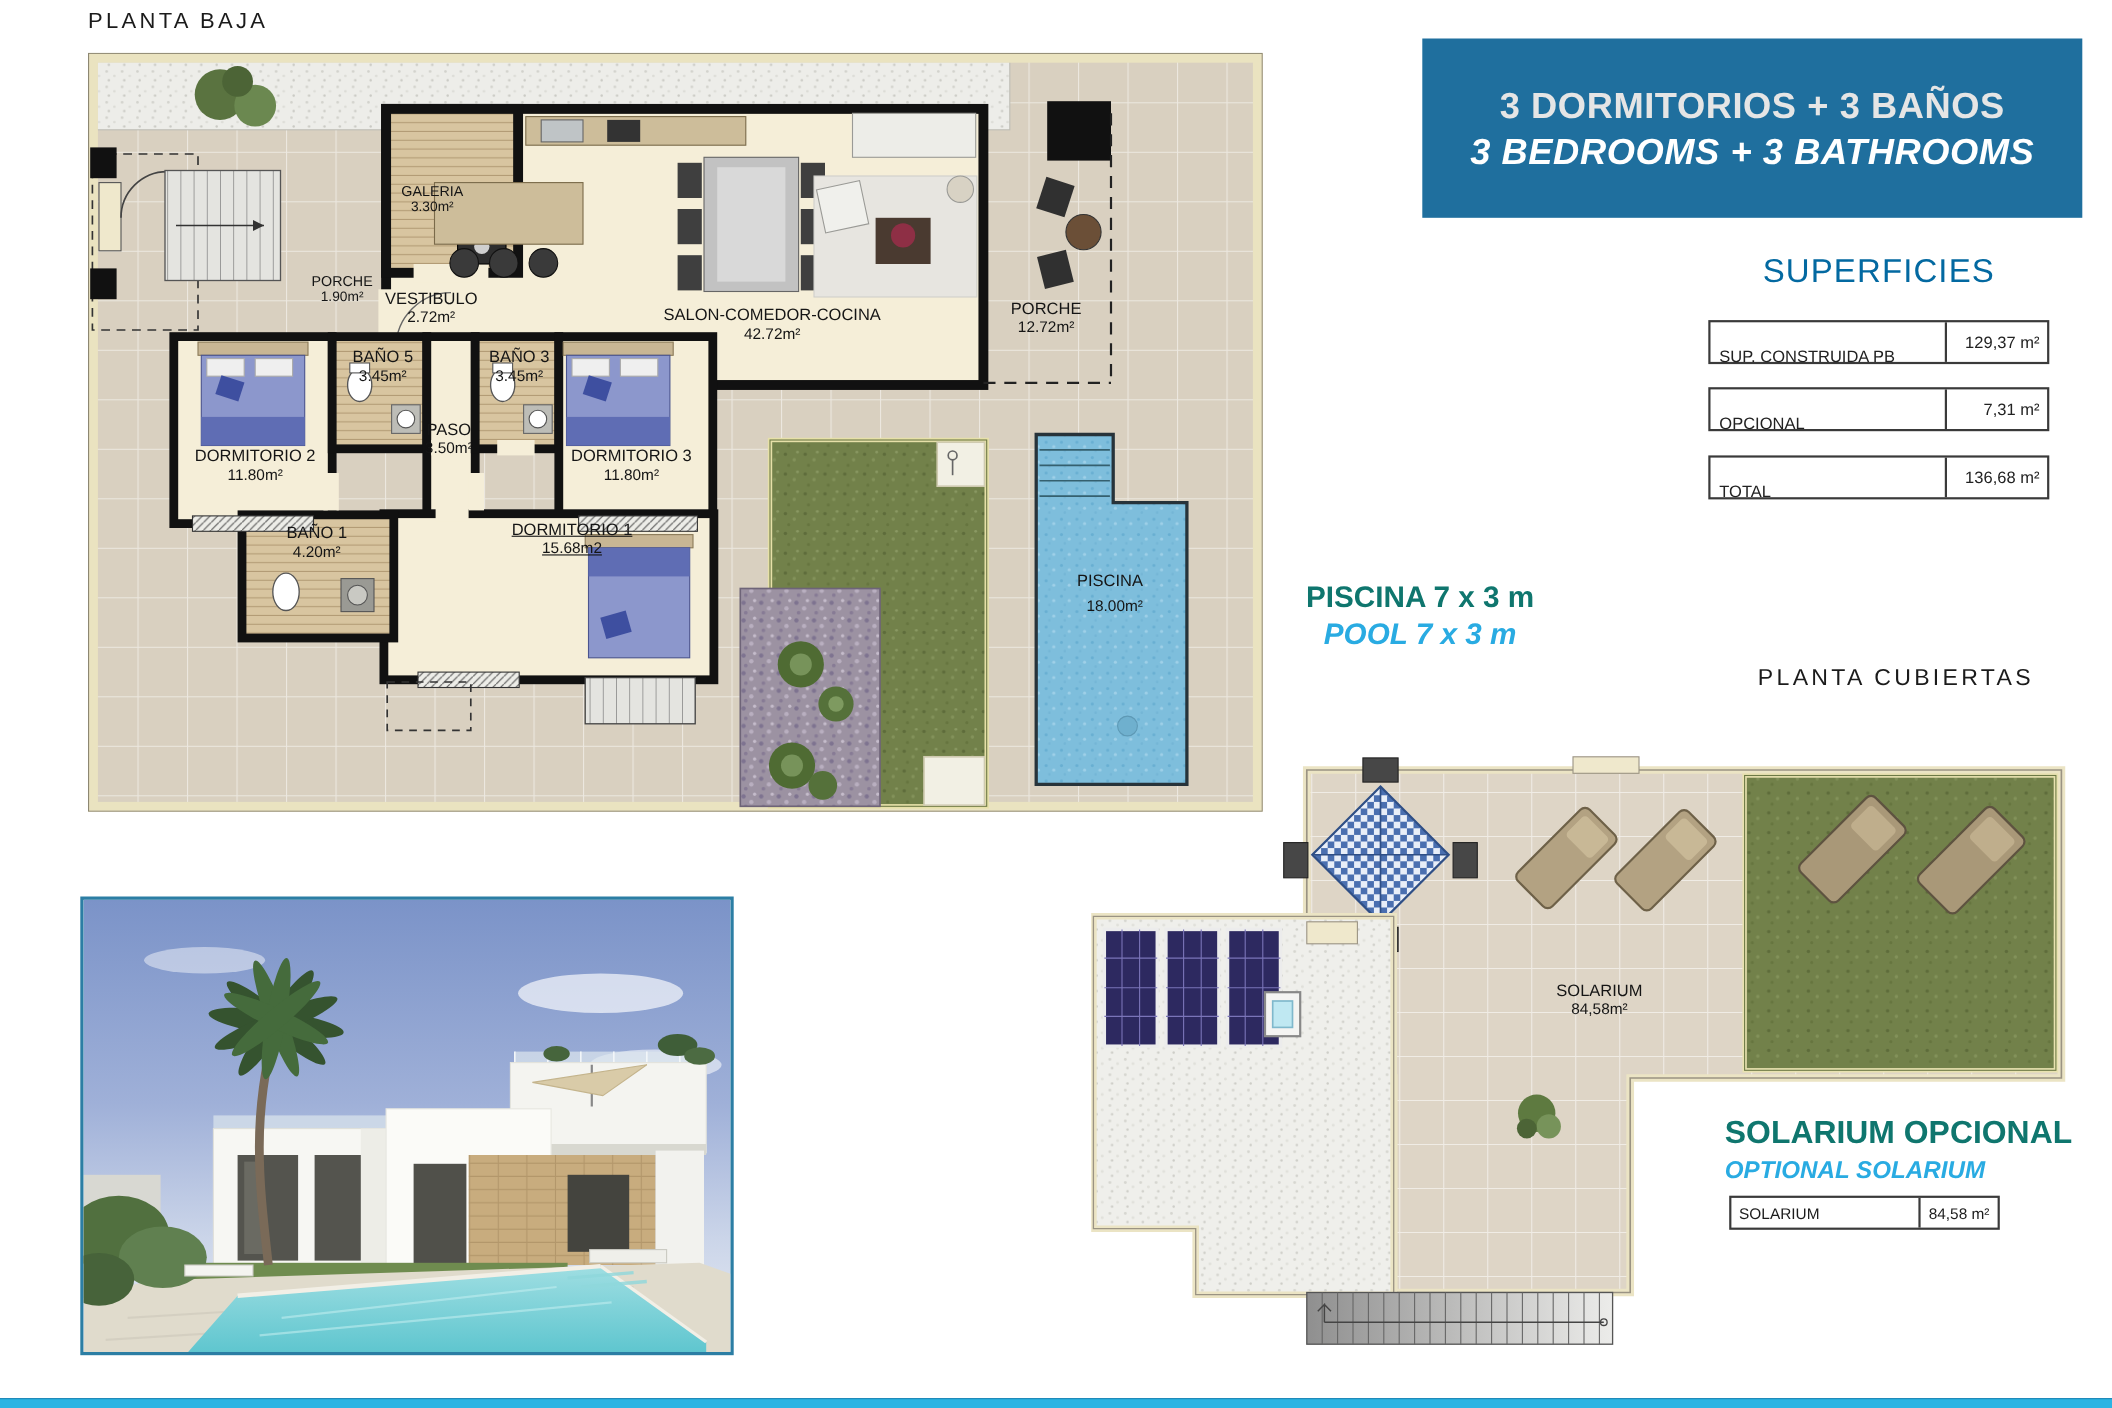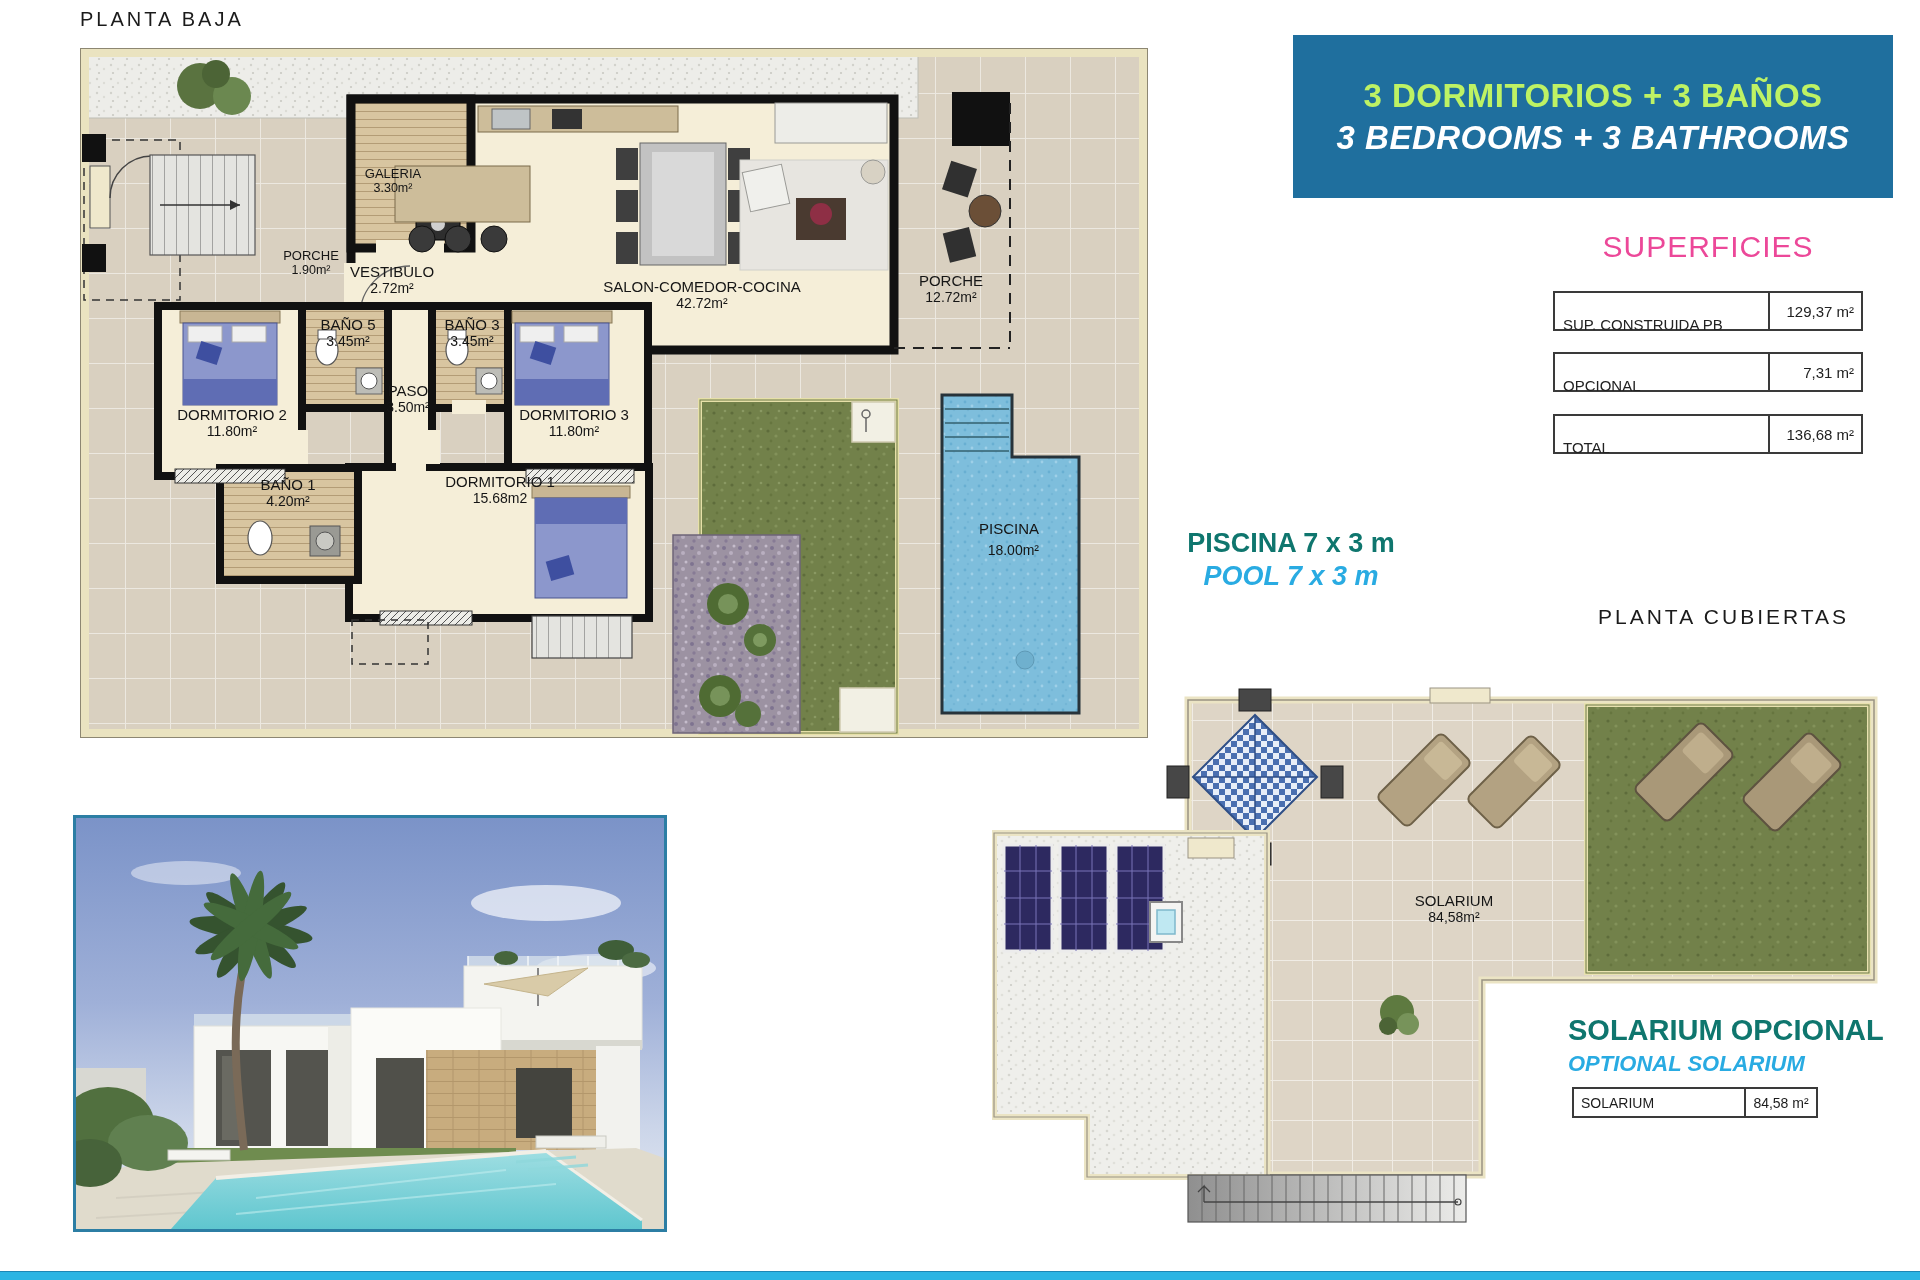"3 DORMITORIOS + 3 BAÑOS" .banner .l1 { color: #bef264 -> #e5e5e5 }
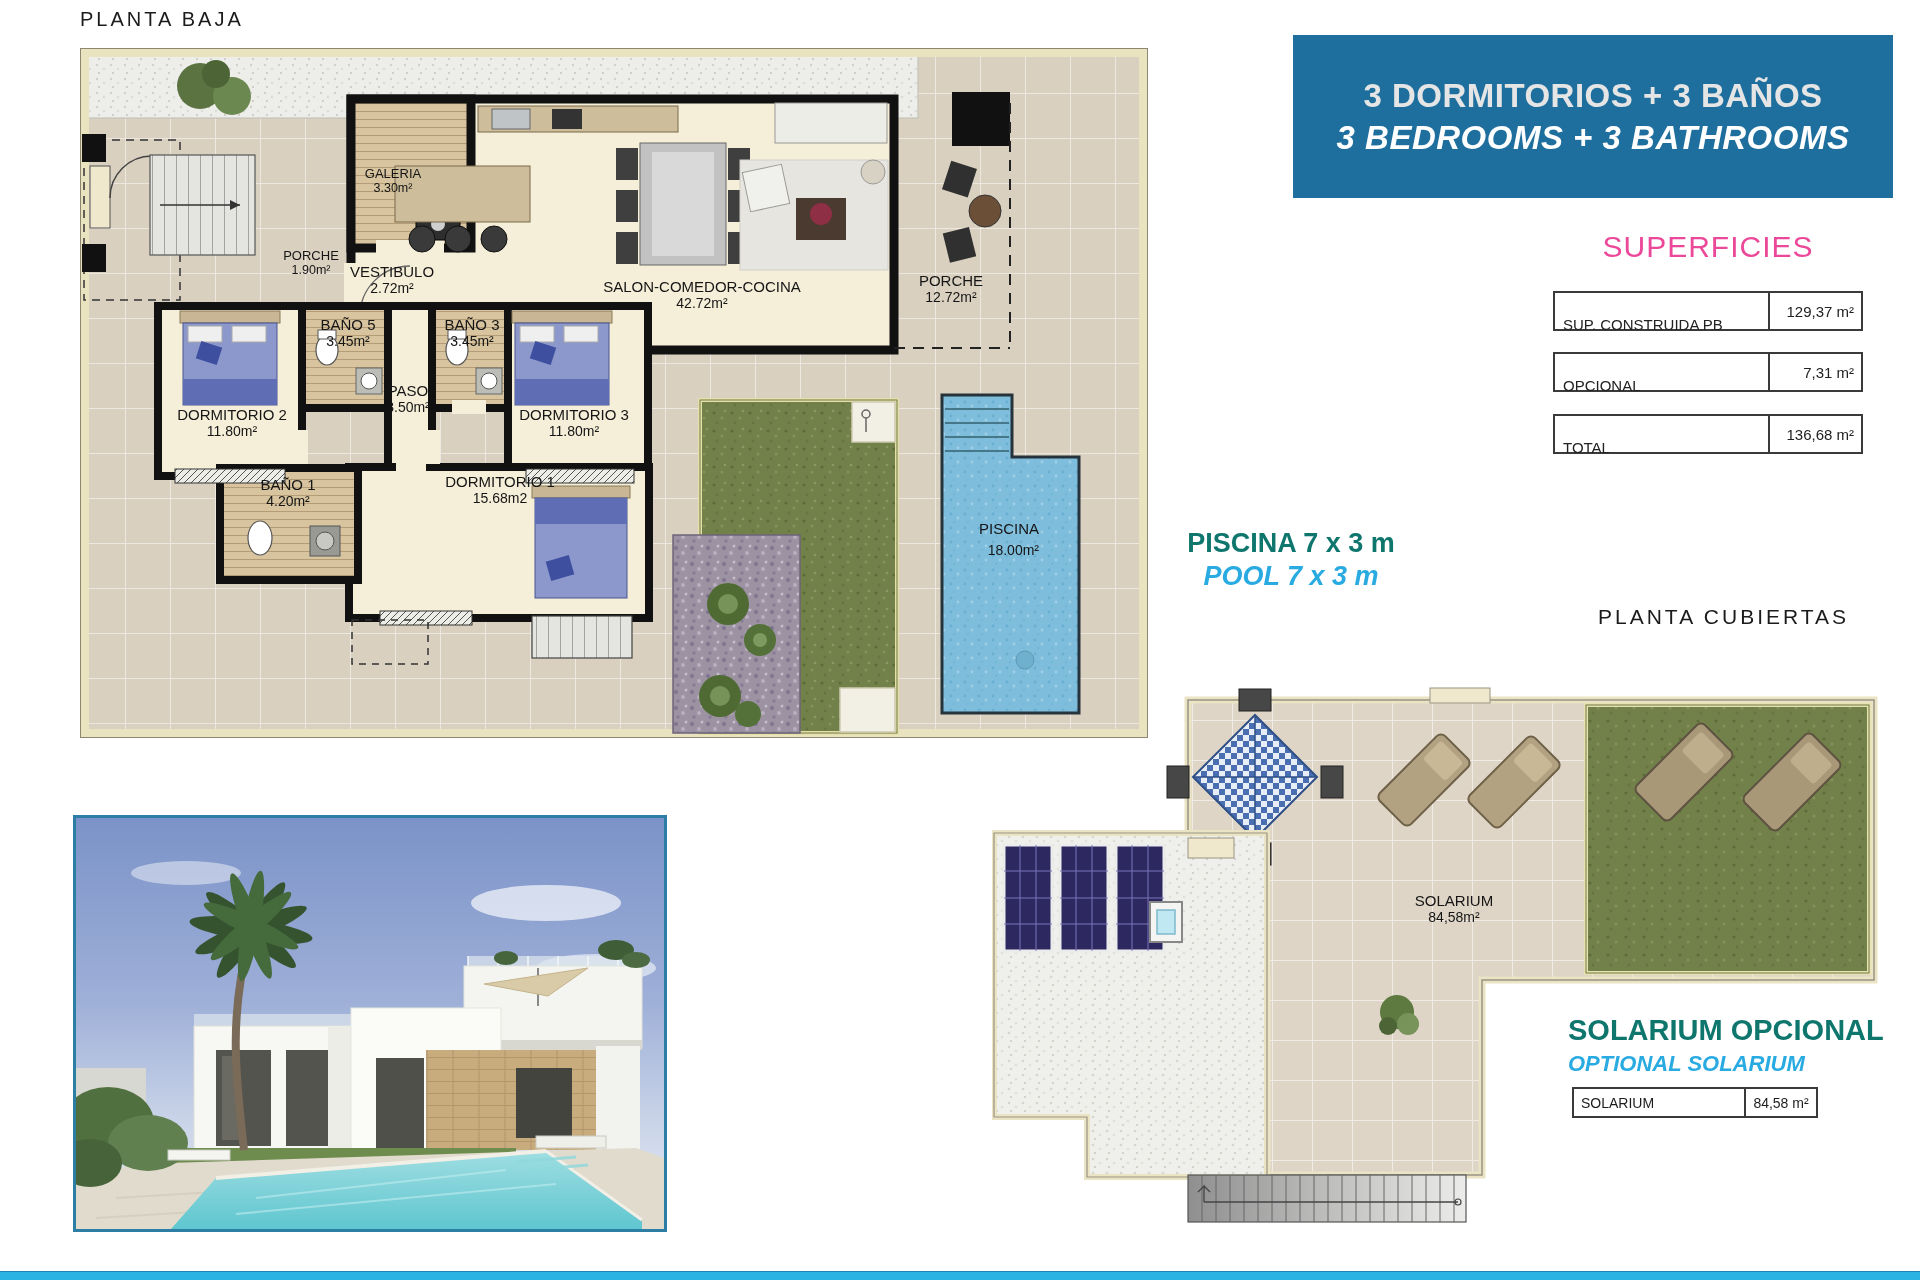"SUPERFICIES" .sup-title { color: #ec4899 -> #0369a1 }
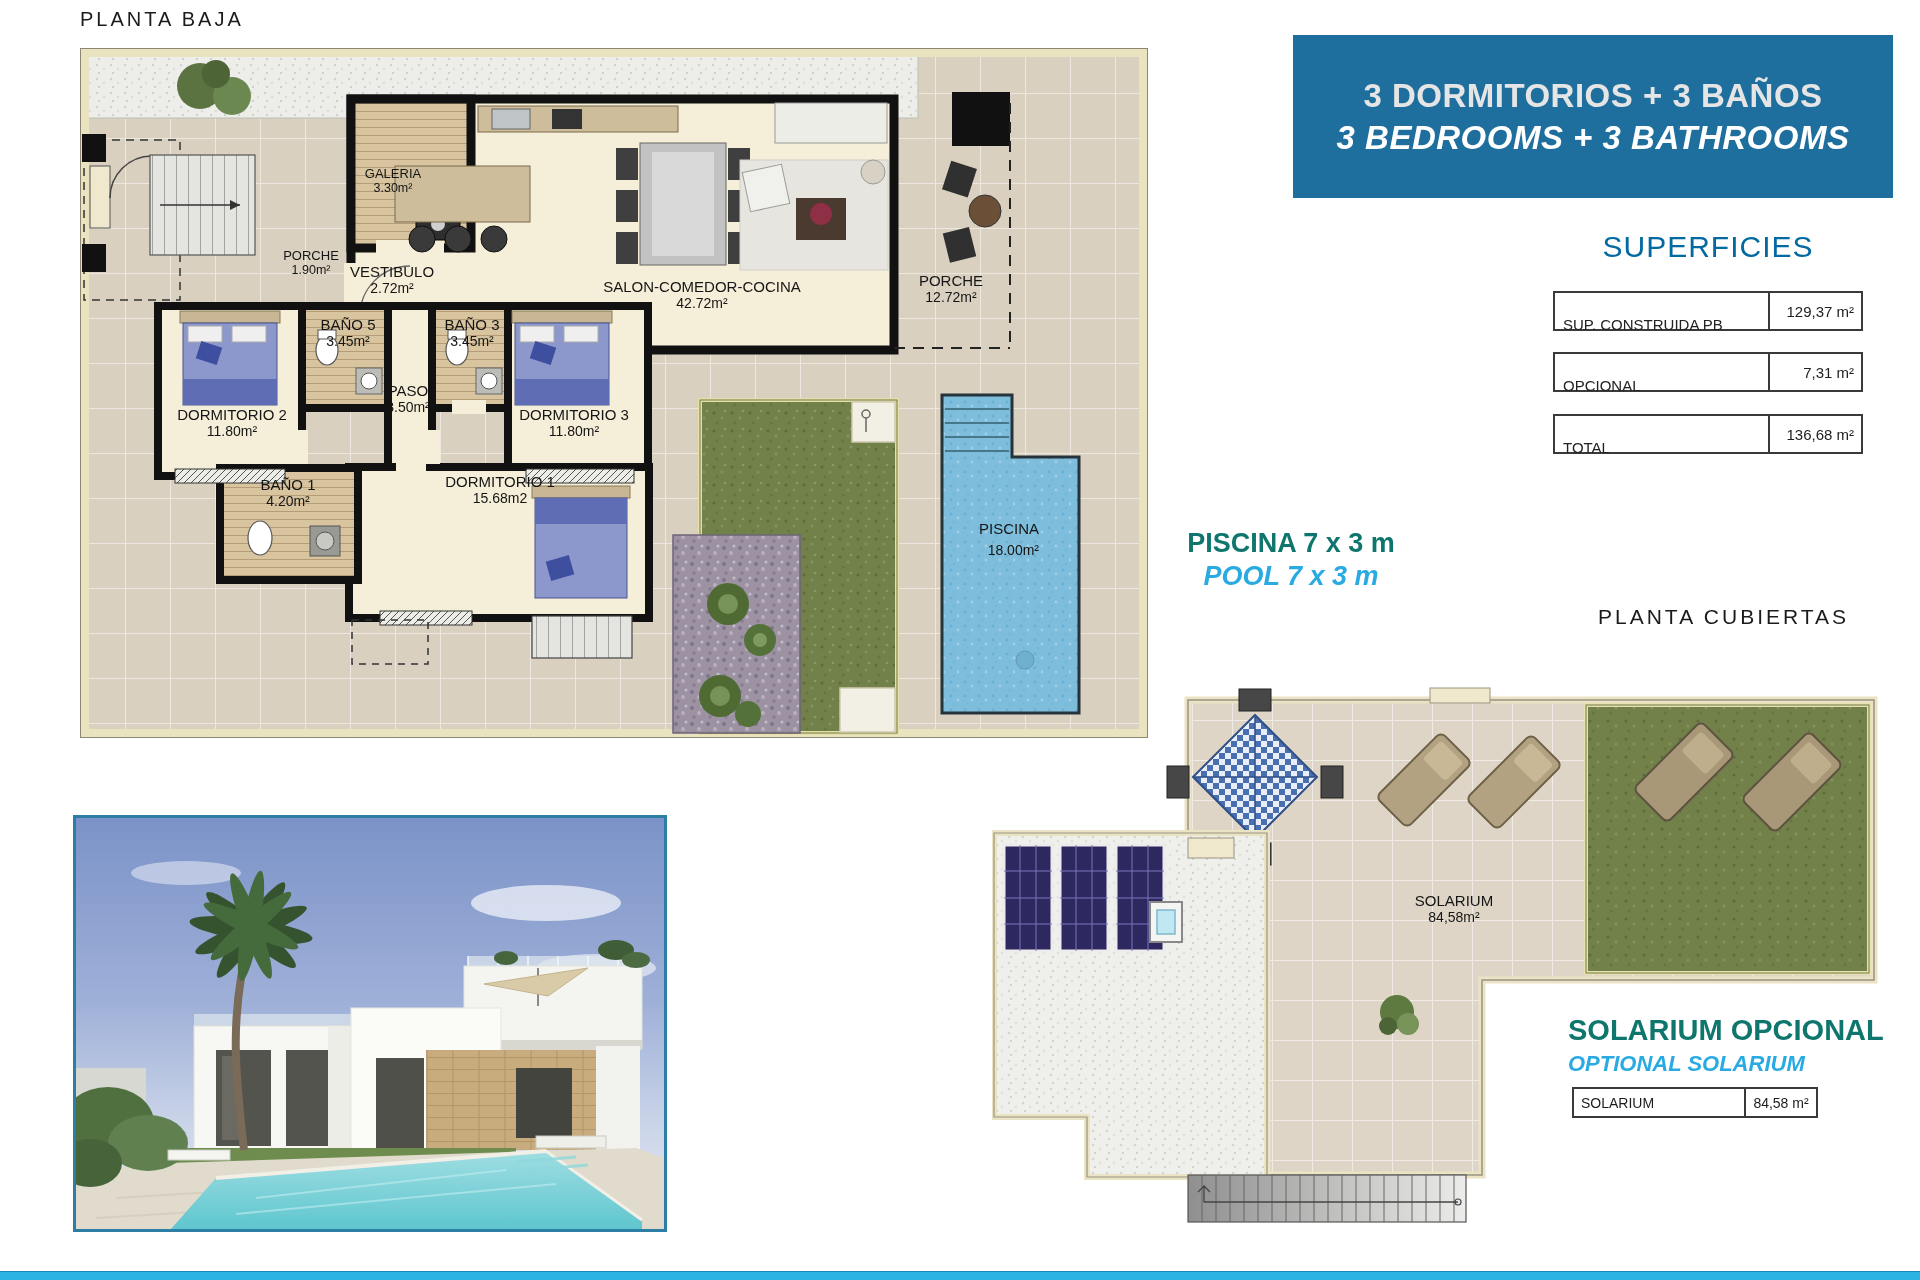"DORMITORIO 1" div.plab { left: 420px -> 440px; text-decoration: none -> underline }
